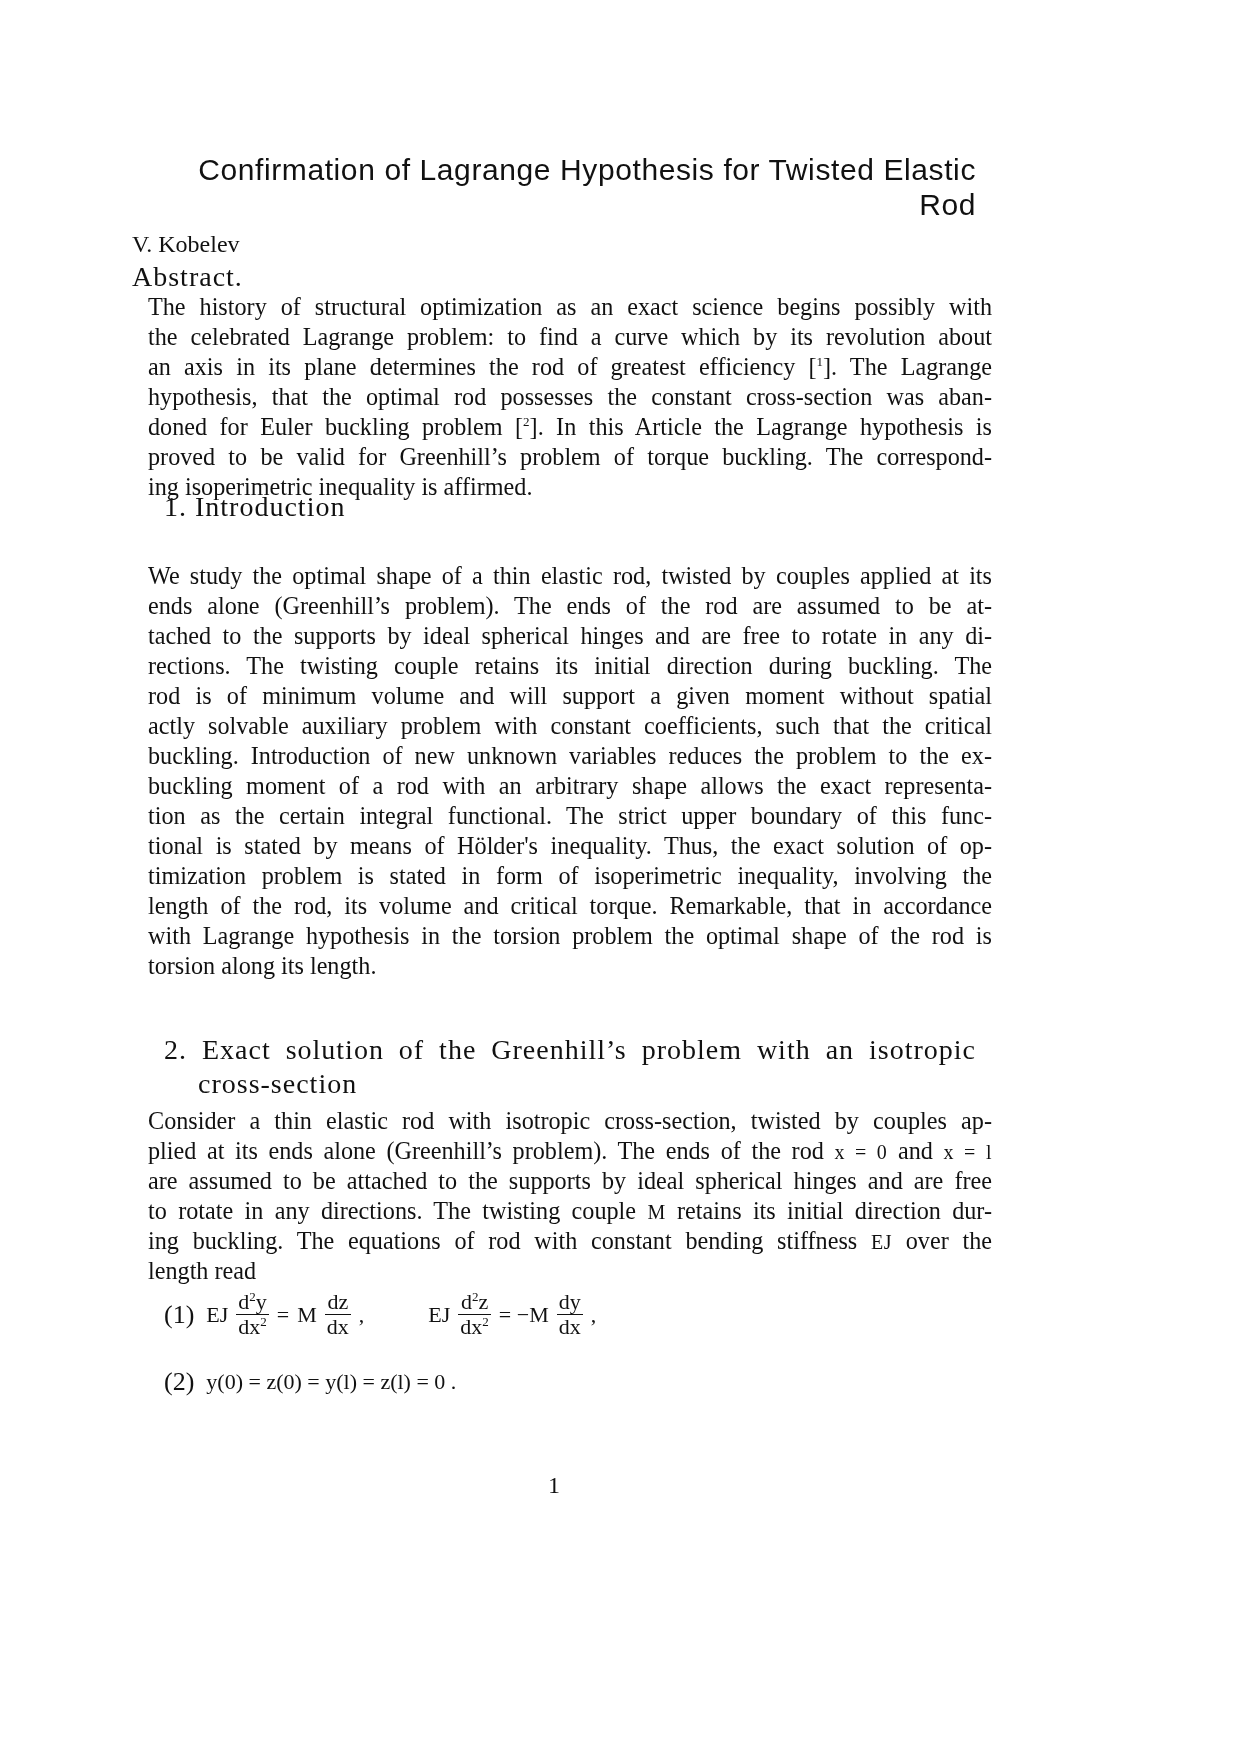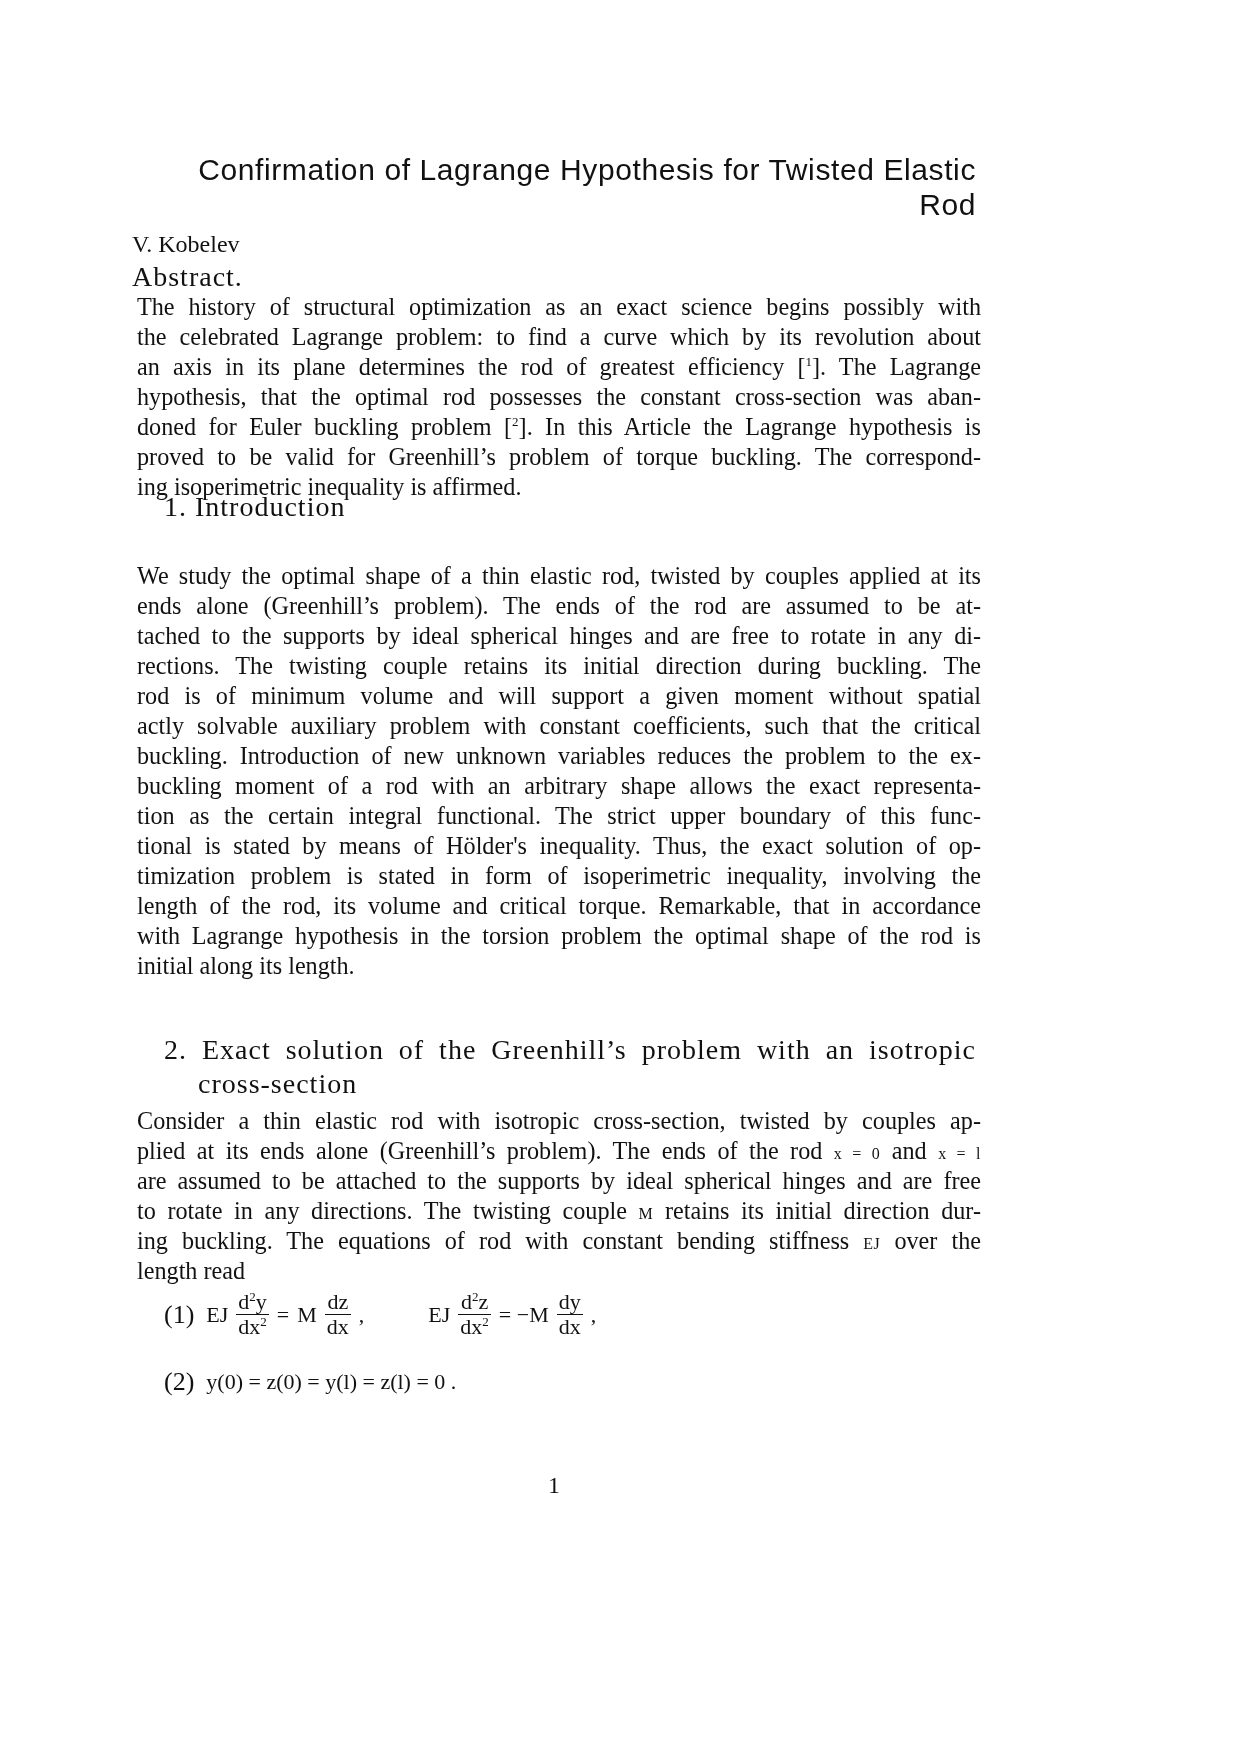"The history of structural optimization" .para { left: 5px -> 16px }
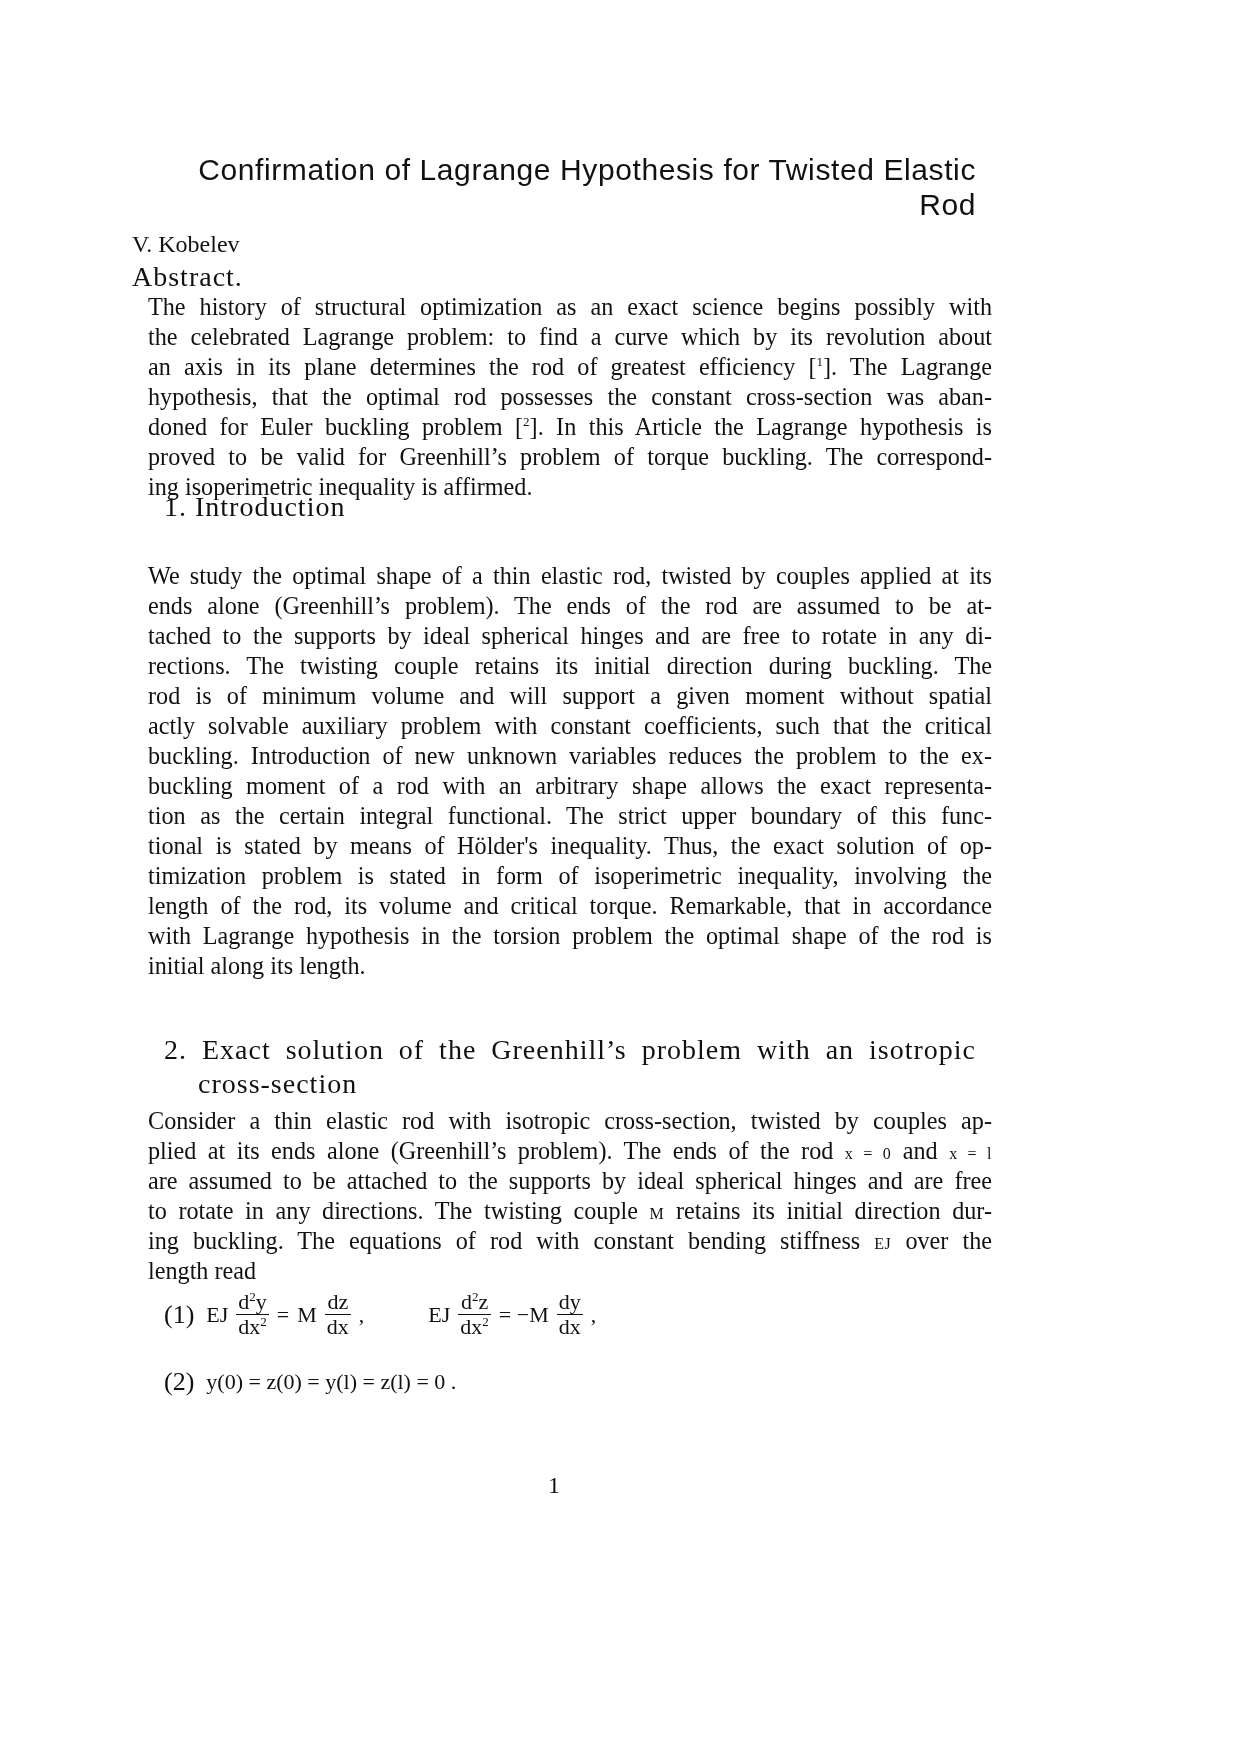"initial along its length." span.ln { text: initial -> torsion }
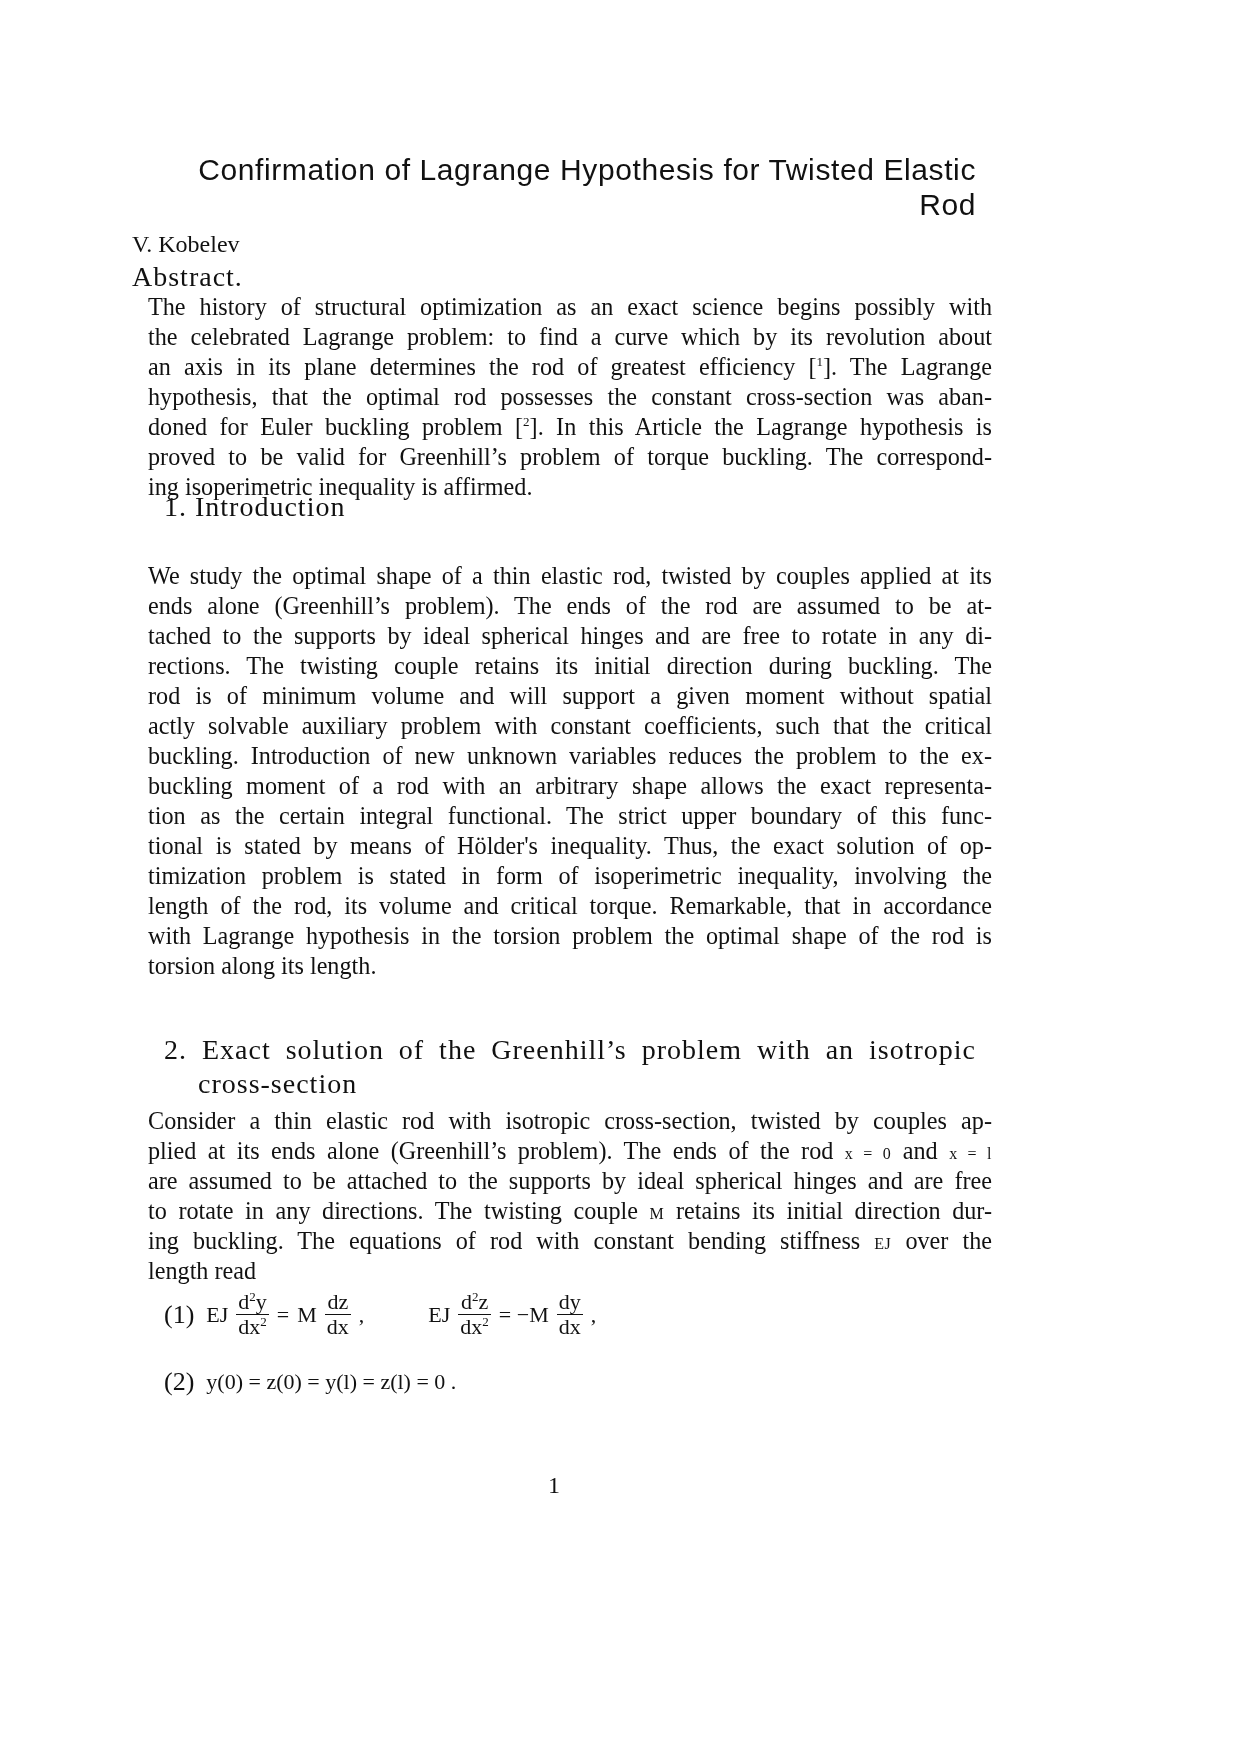"x = 0" .mathinline { font-size: 16px -> 20px }
